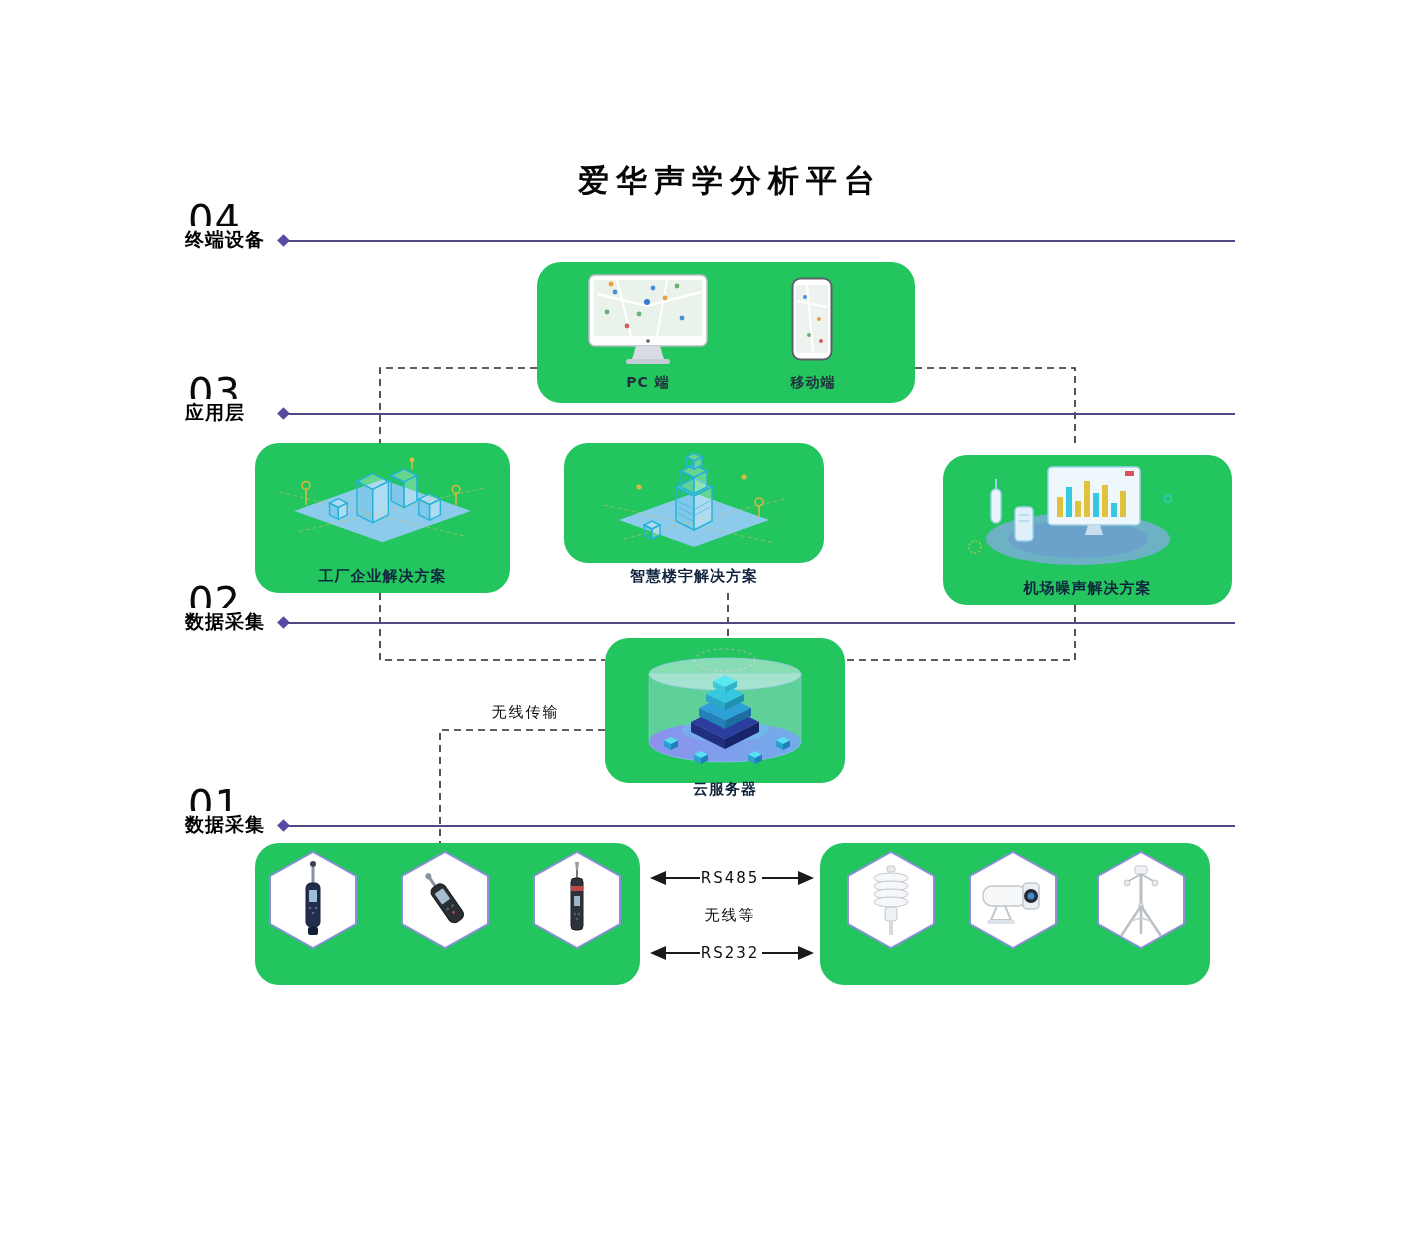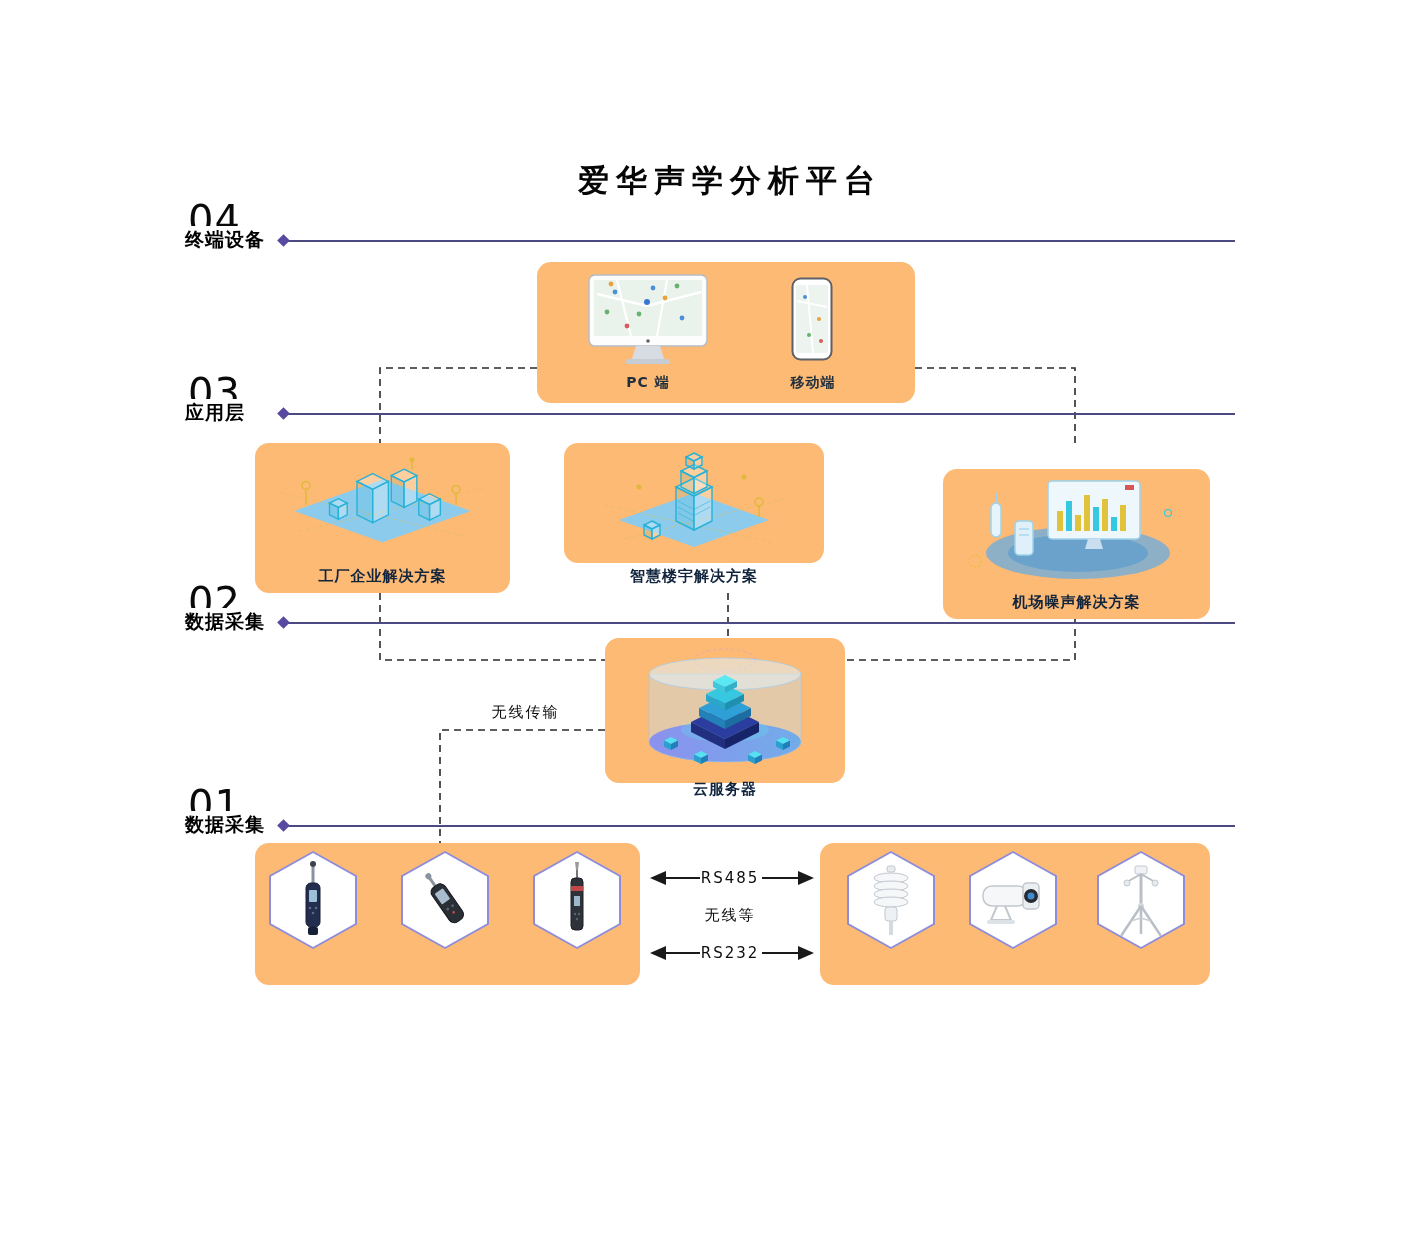"PC 端" .box { background: #fdba74 -> #22c55e; border-radius: 14px -> 24px }
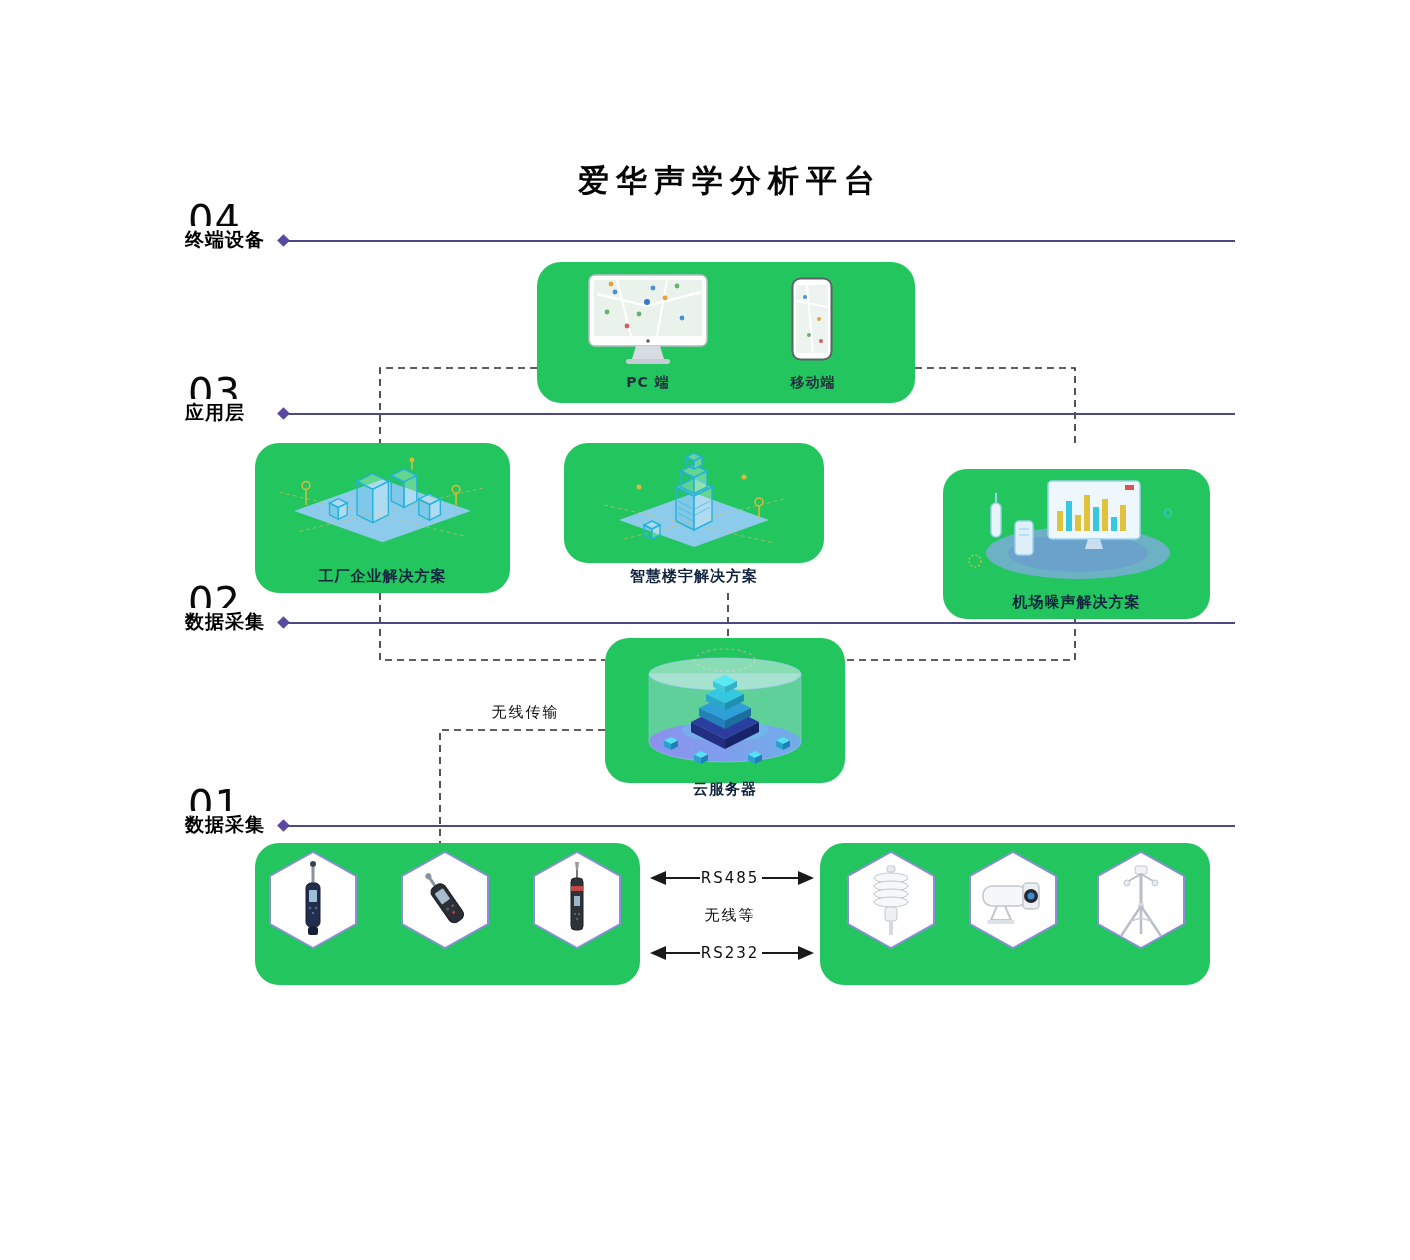"机场噪声解决方案" div.box { top: 469px -> 455px; width: 267px -> 289px }
